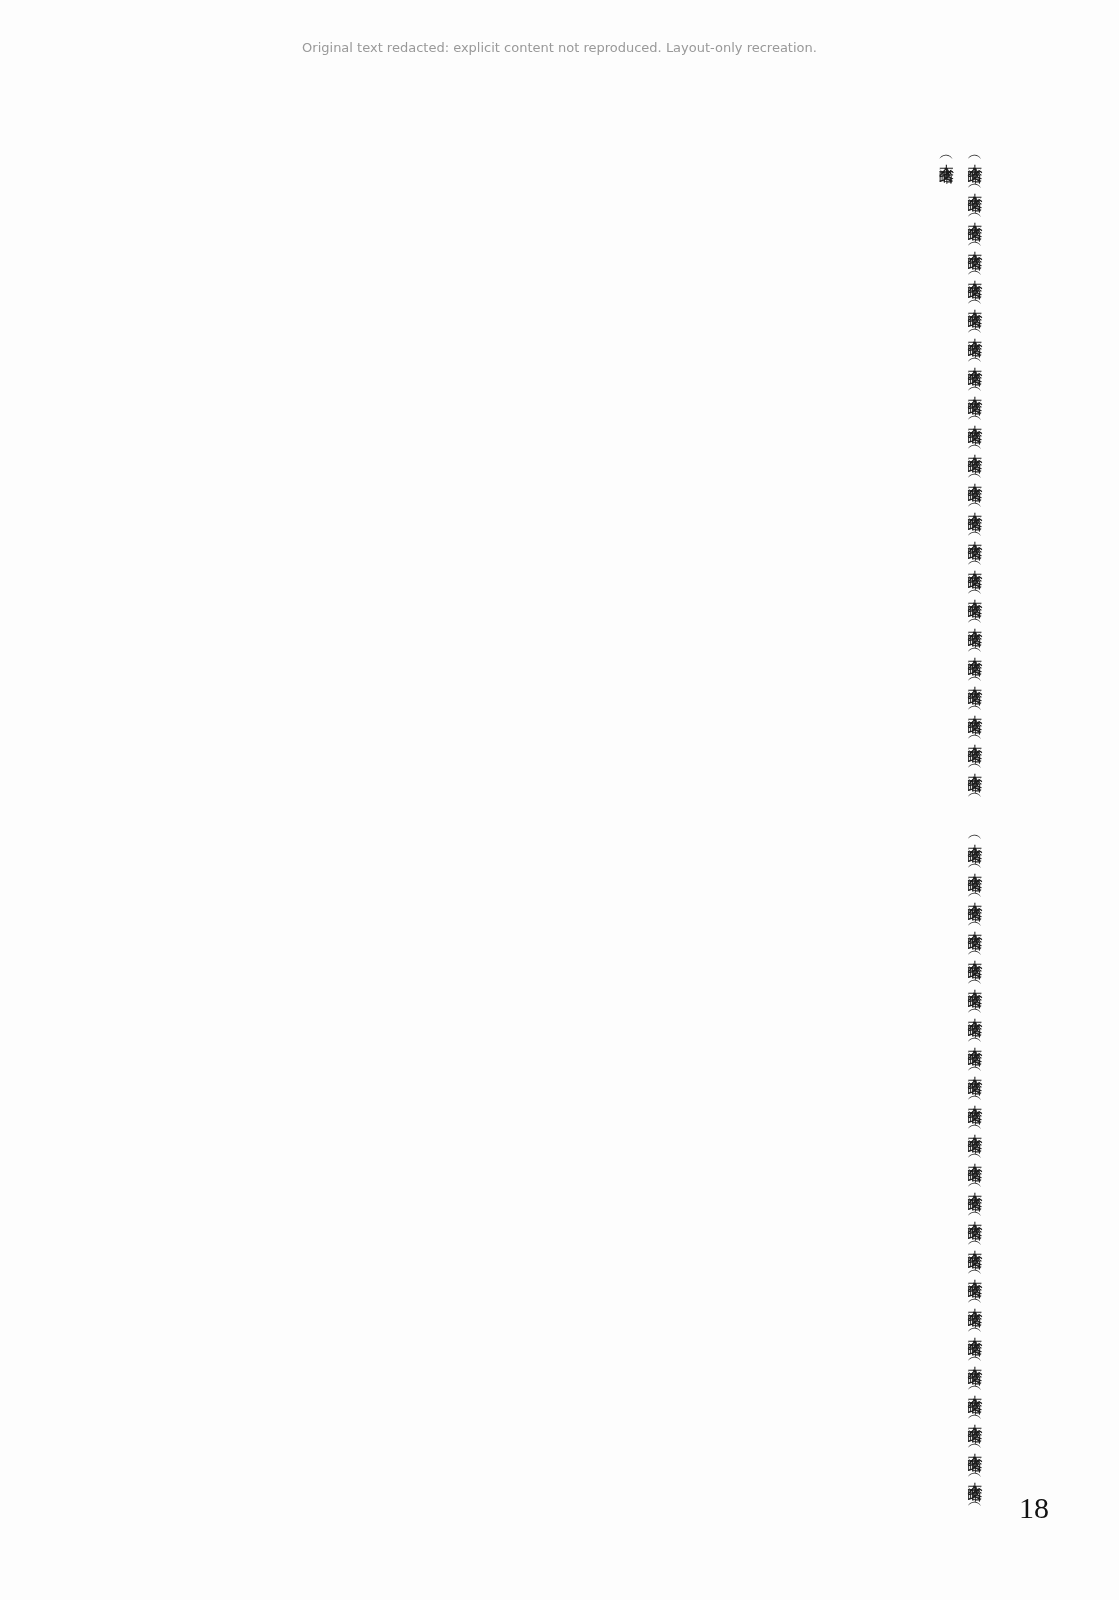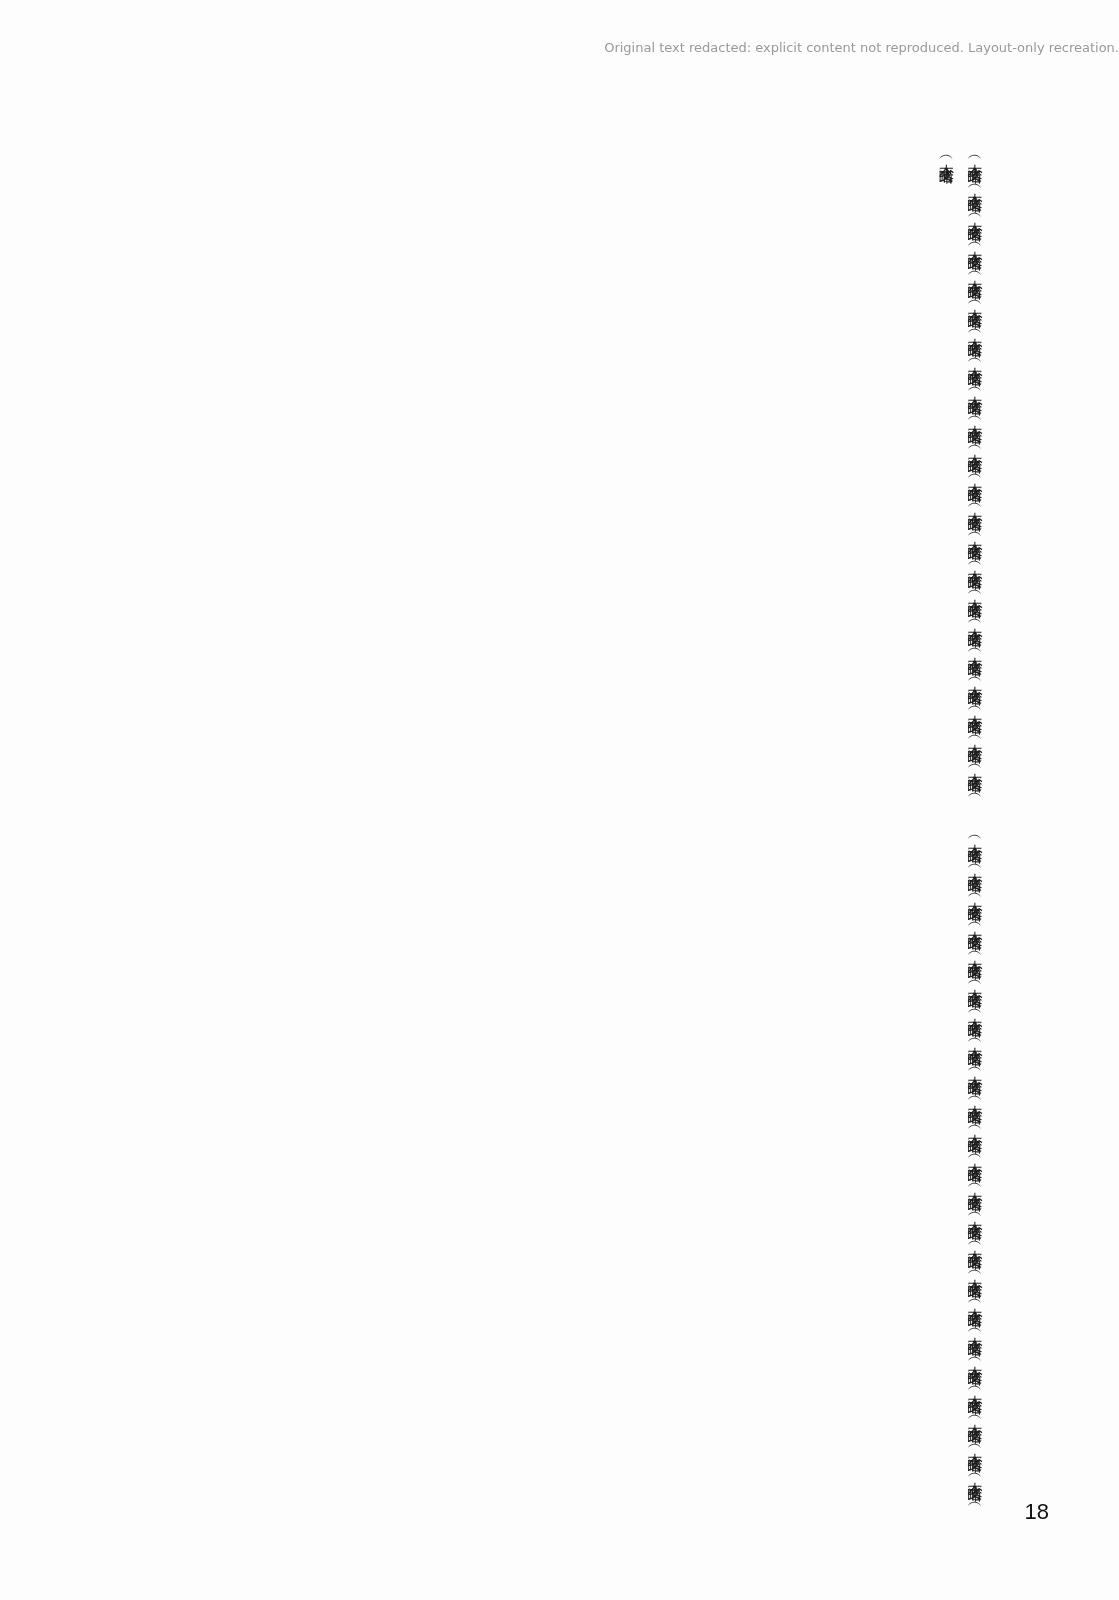"Original text redacted: explicit content" .placeholder-note { text-align: right -> center }
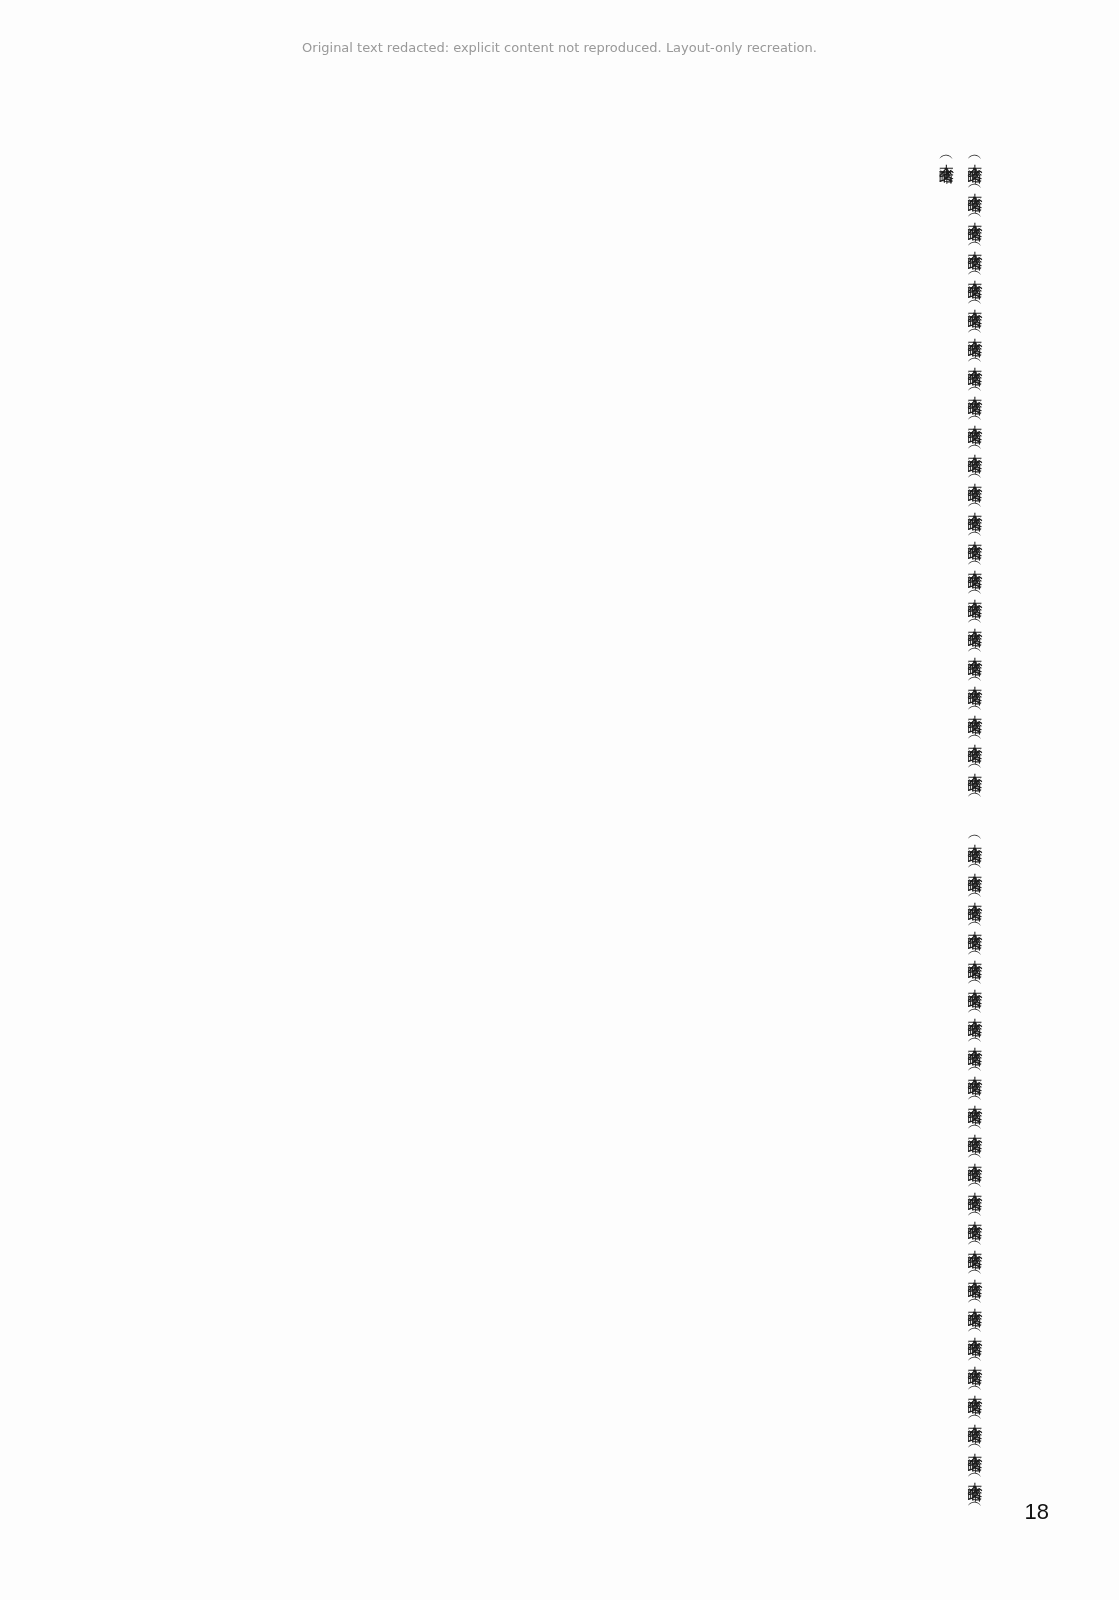"18" .page-number { font-family: Liberation Sans, sans-serif -> Liberation Serif, serif; font-size: 22px -> 30px }
